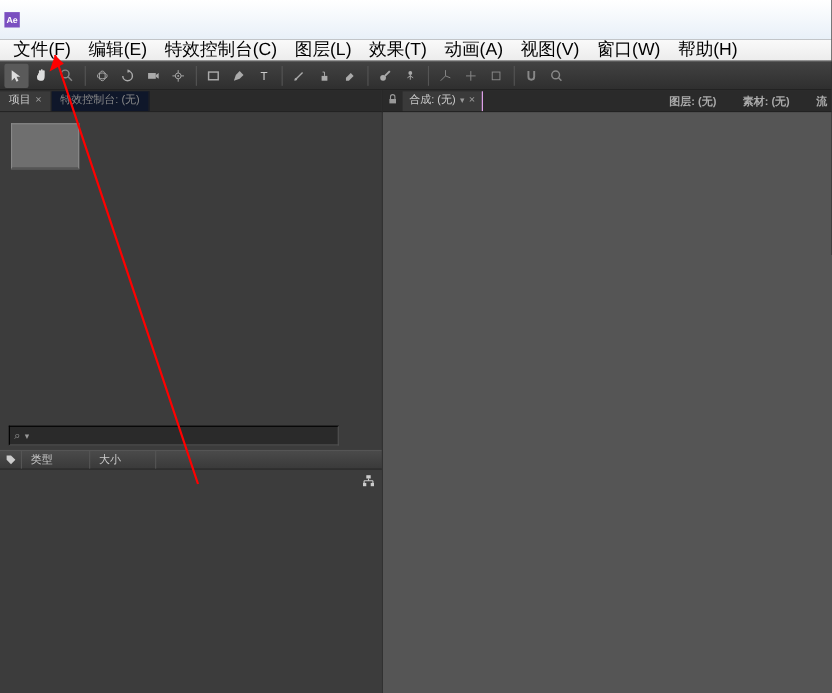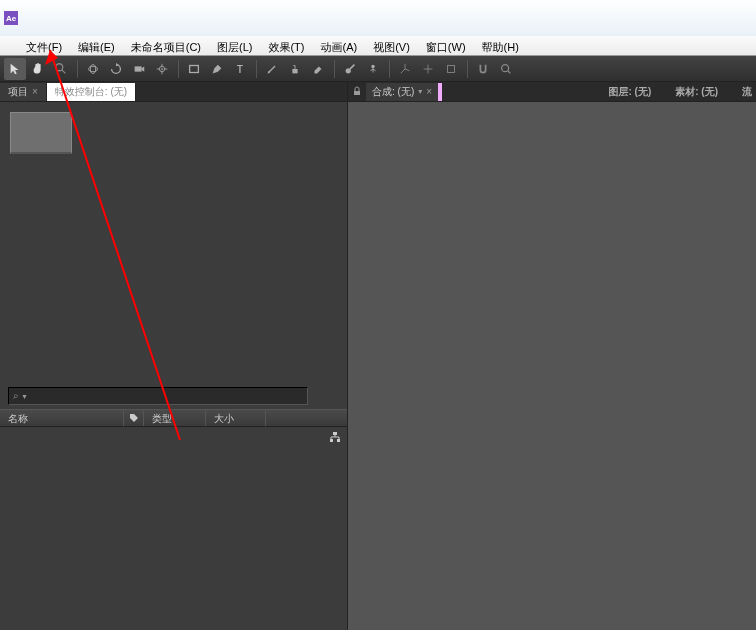"文件(F)" .menubar { align-items: flex-end -> center; font-size: 11px -> 16px; padding: 0 18px -> 0 4px }
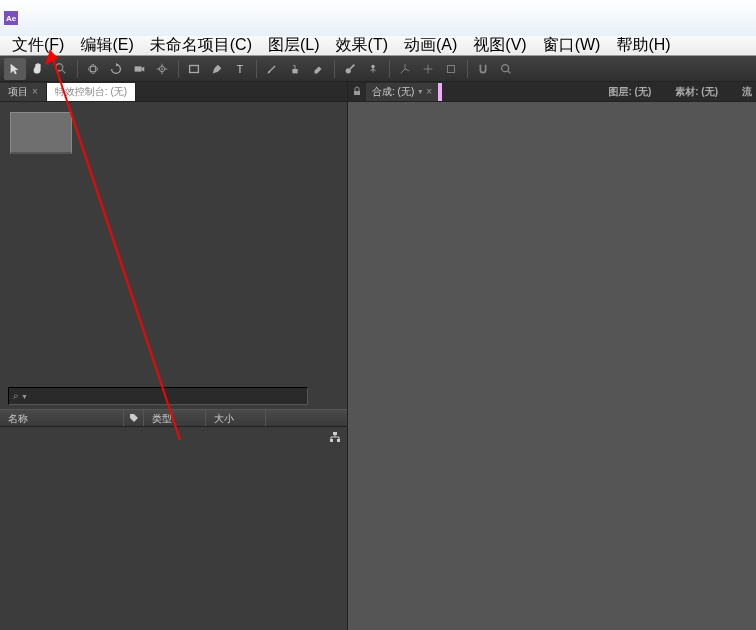"未命名项目(C)" span.menu-item { text: 未命名项目 -> 特效控制台 }
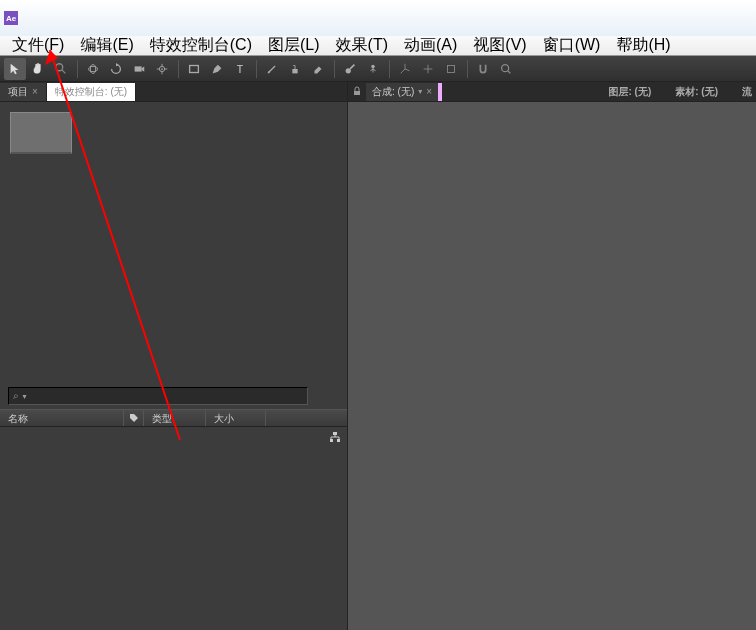"特效控制台: (无)" .panel-tabs .tab.inactive { background: #ffffff -> #0f172a }
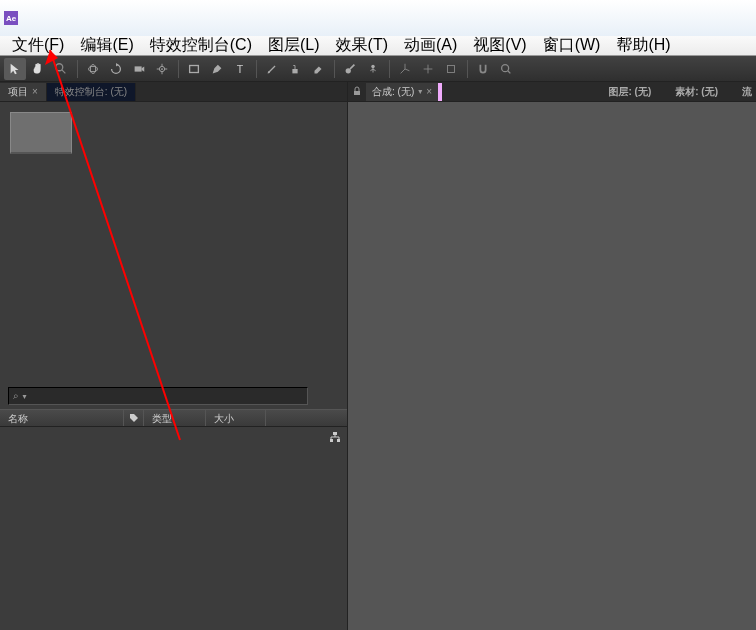"合成: (无)" .right-tabs .rtab { border-right: 4px solid #f0abfc -> 1px solid #f0abfc }
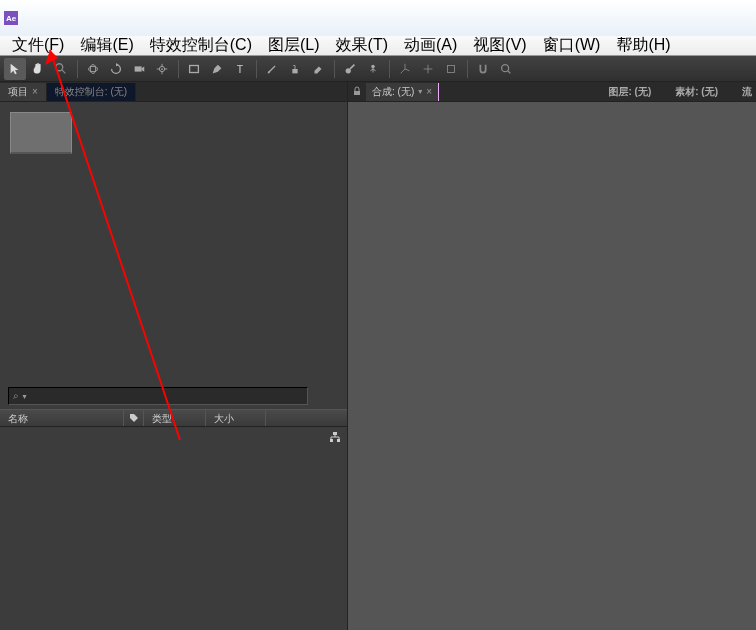"名称" div.col { html: <div>名称</div> -> none }
